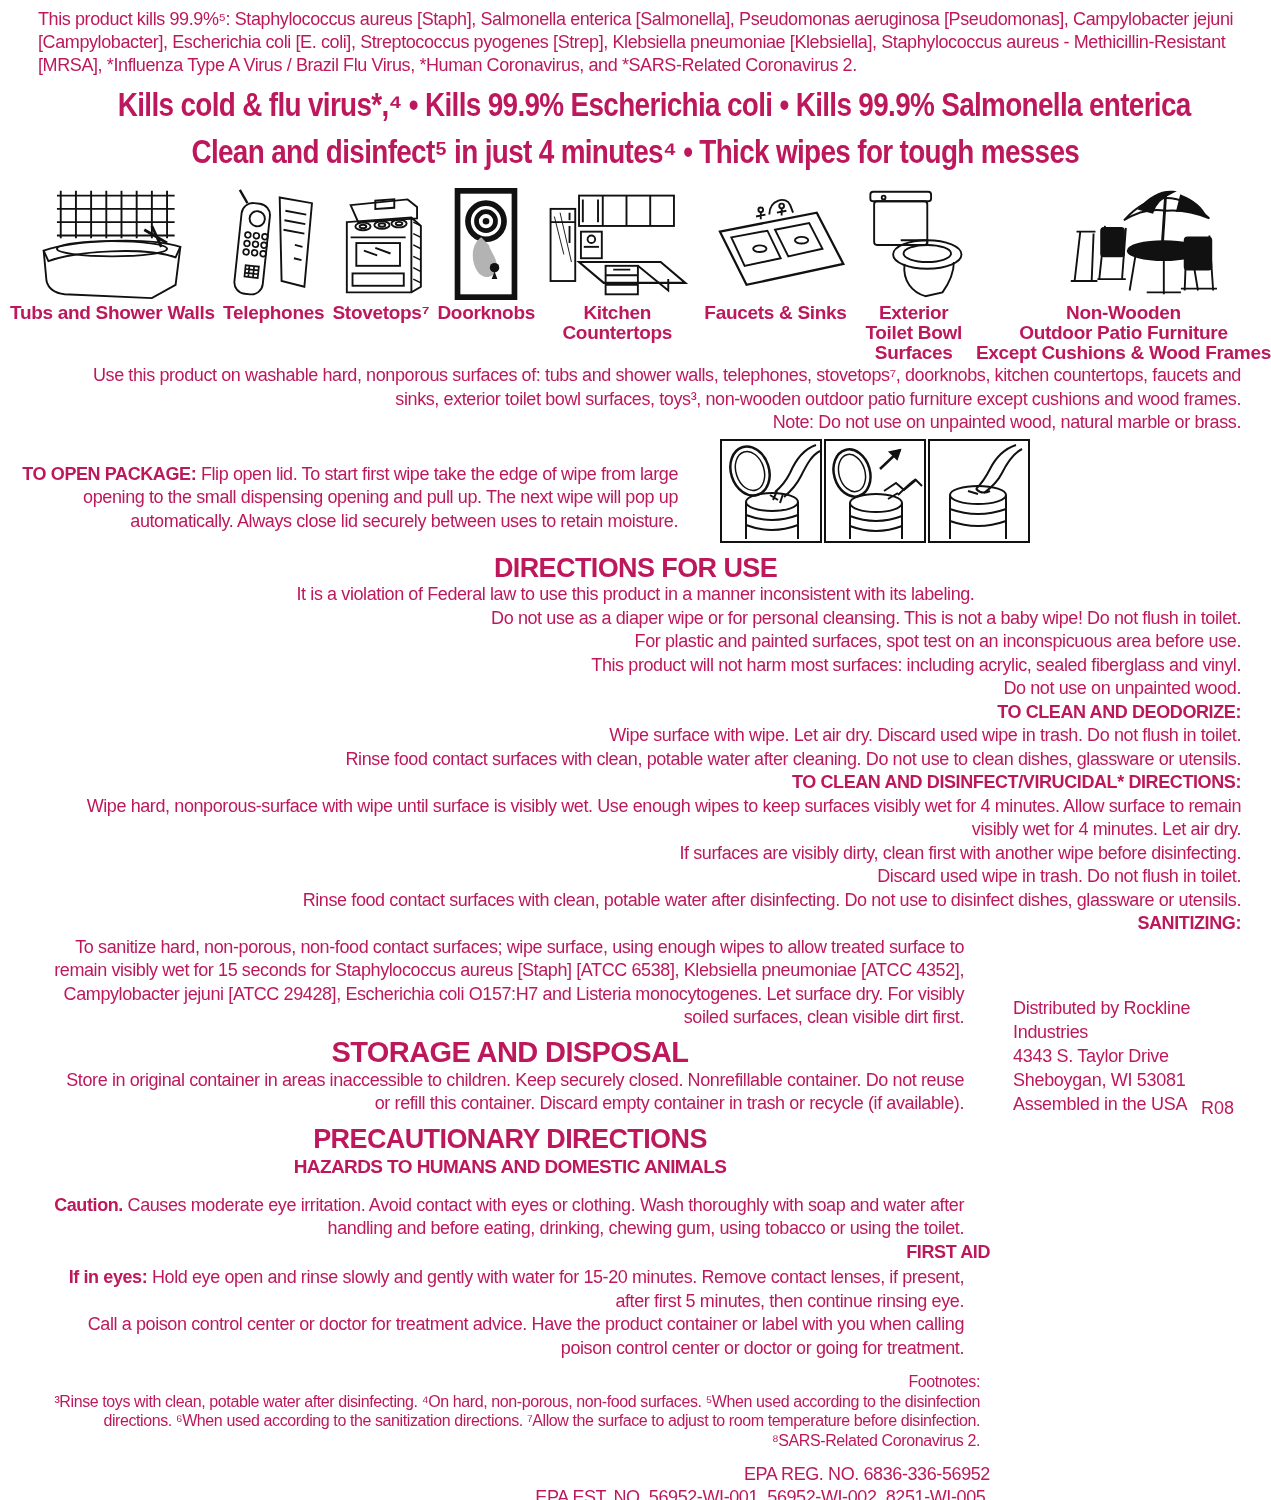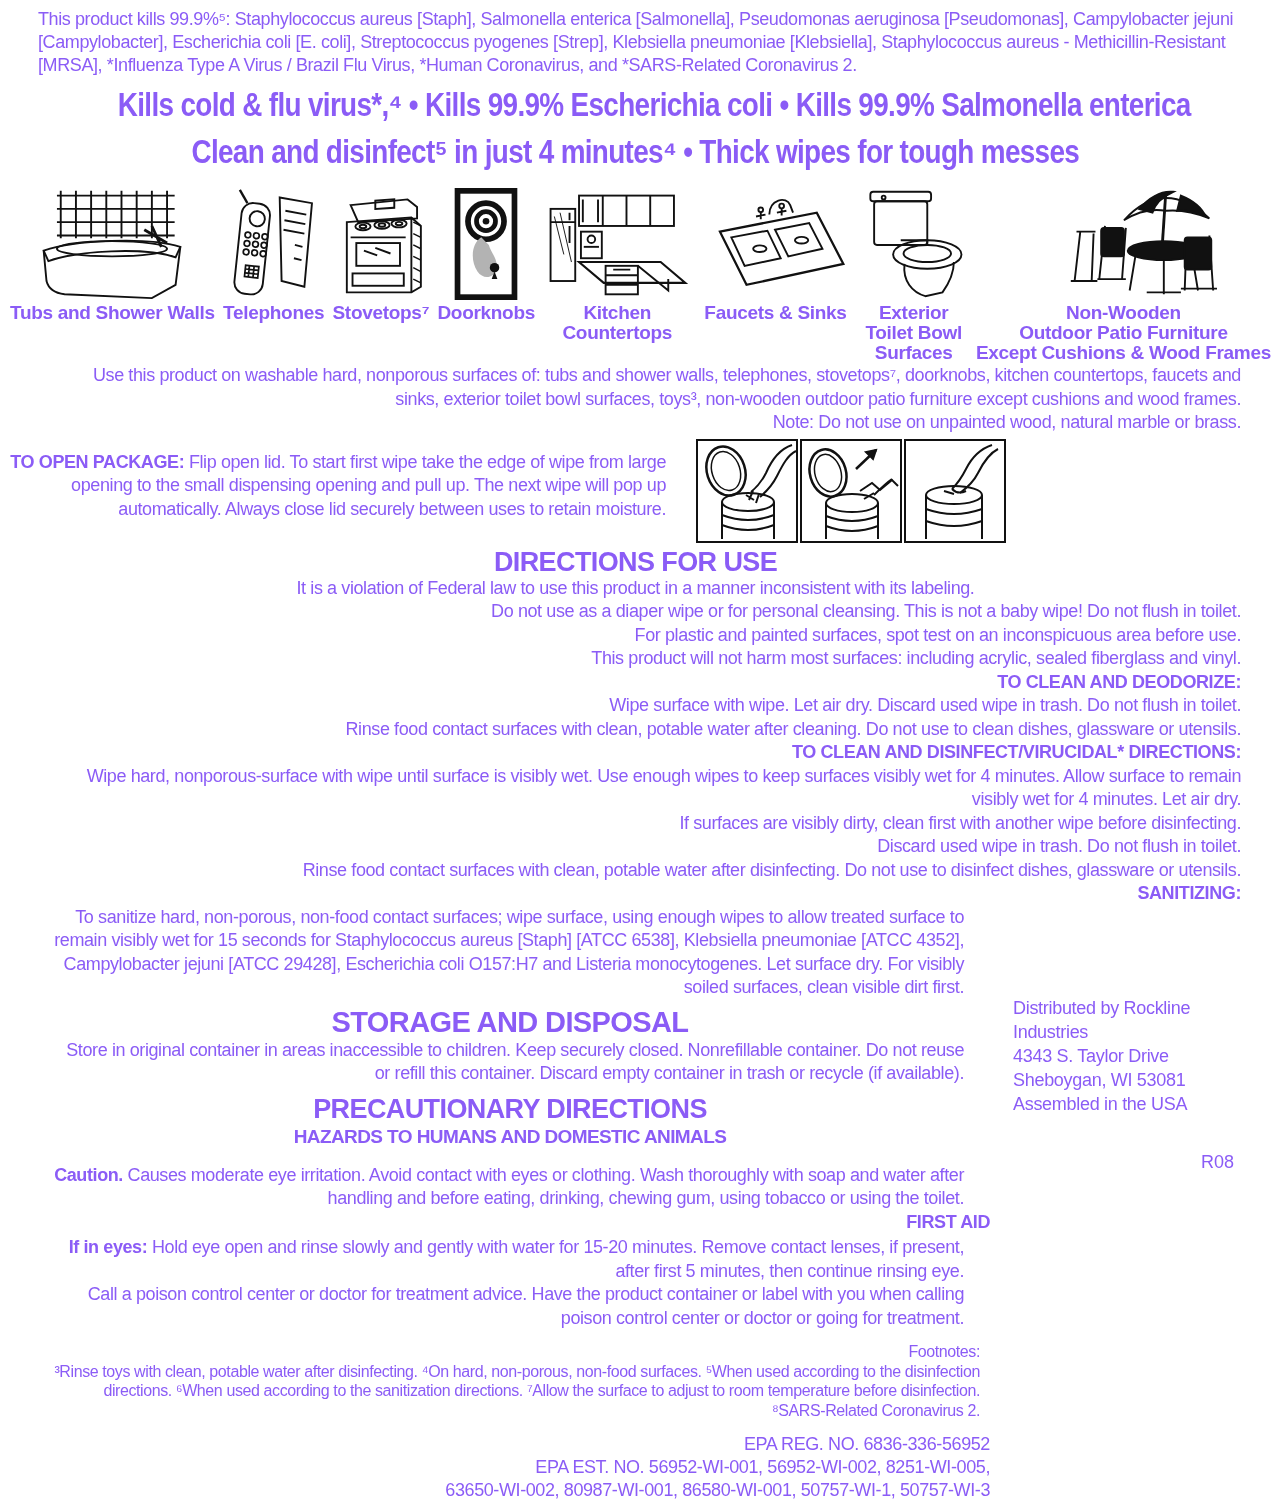"This product kills 99.9%⁵:" .page { color: #8b5cf6 -> #be185d }
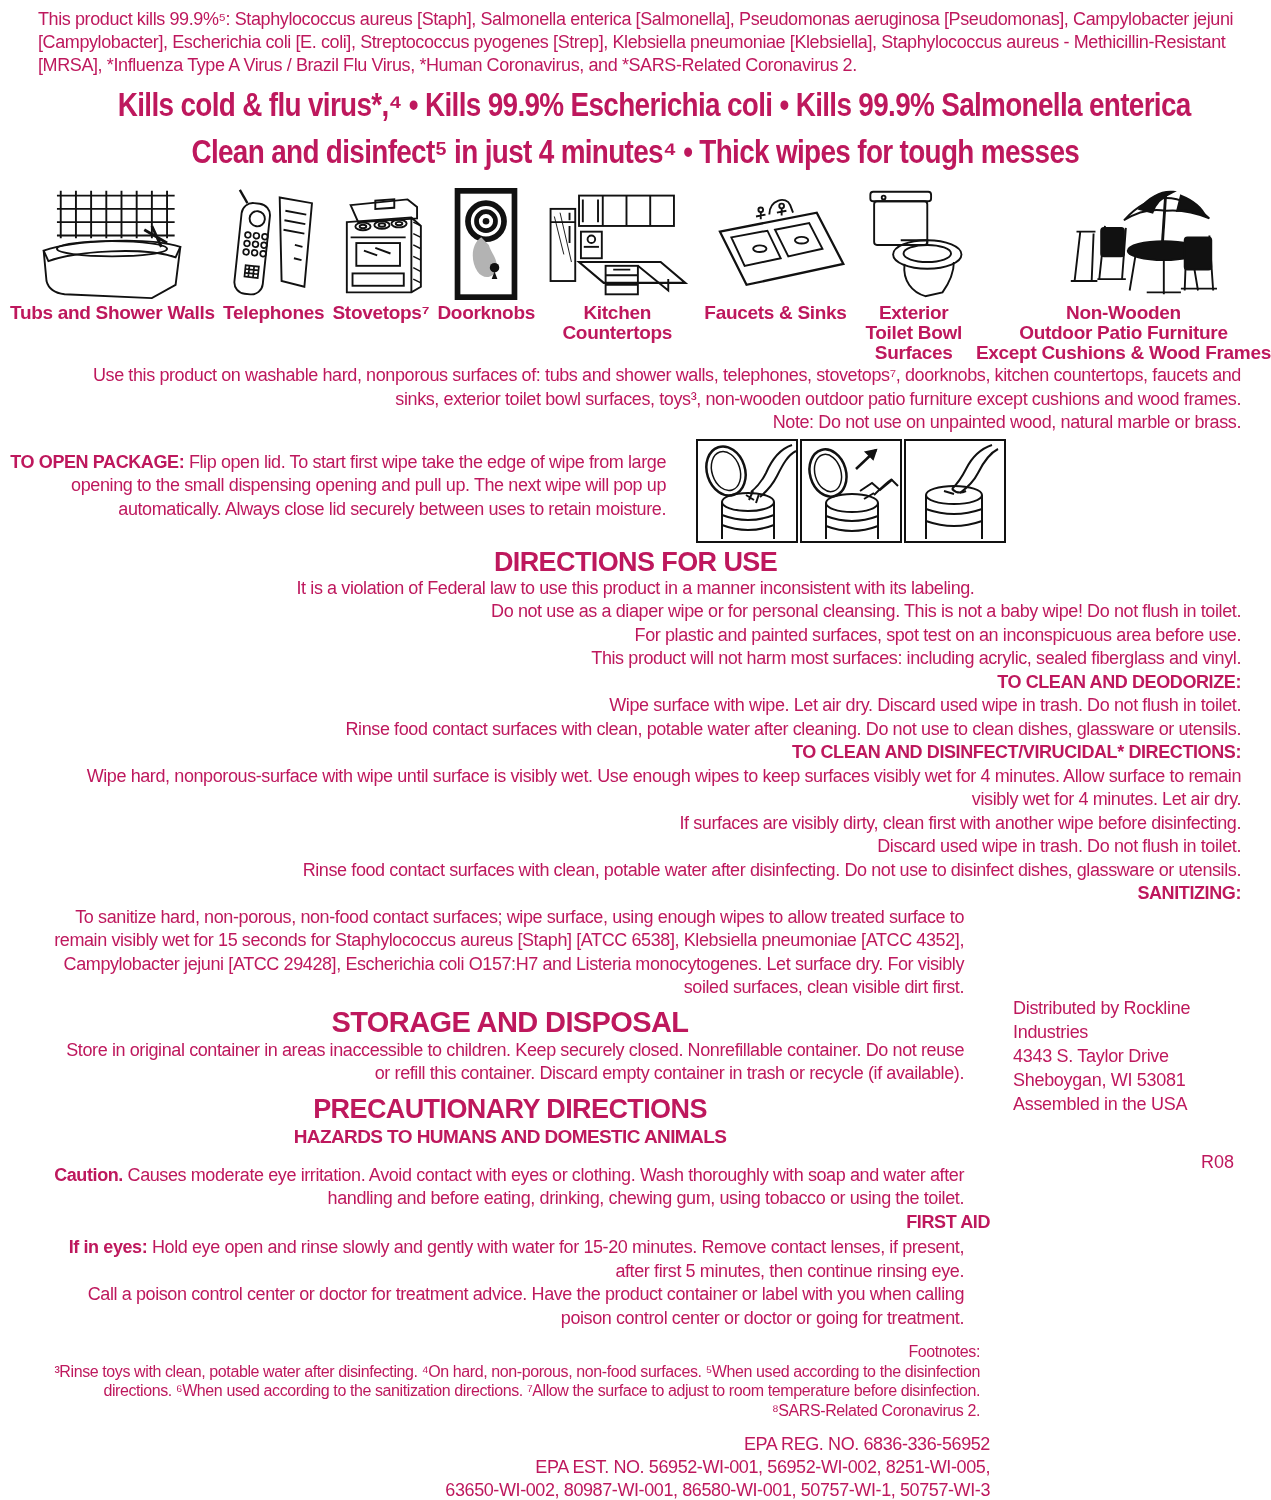"TO OPEN PACKAGE: Flip open" p.p { margin: 4px -> 16px }
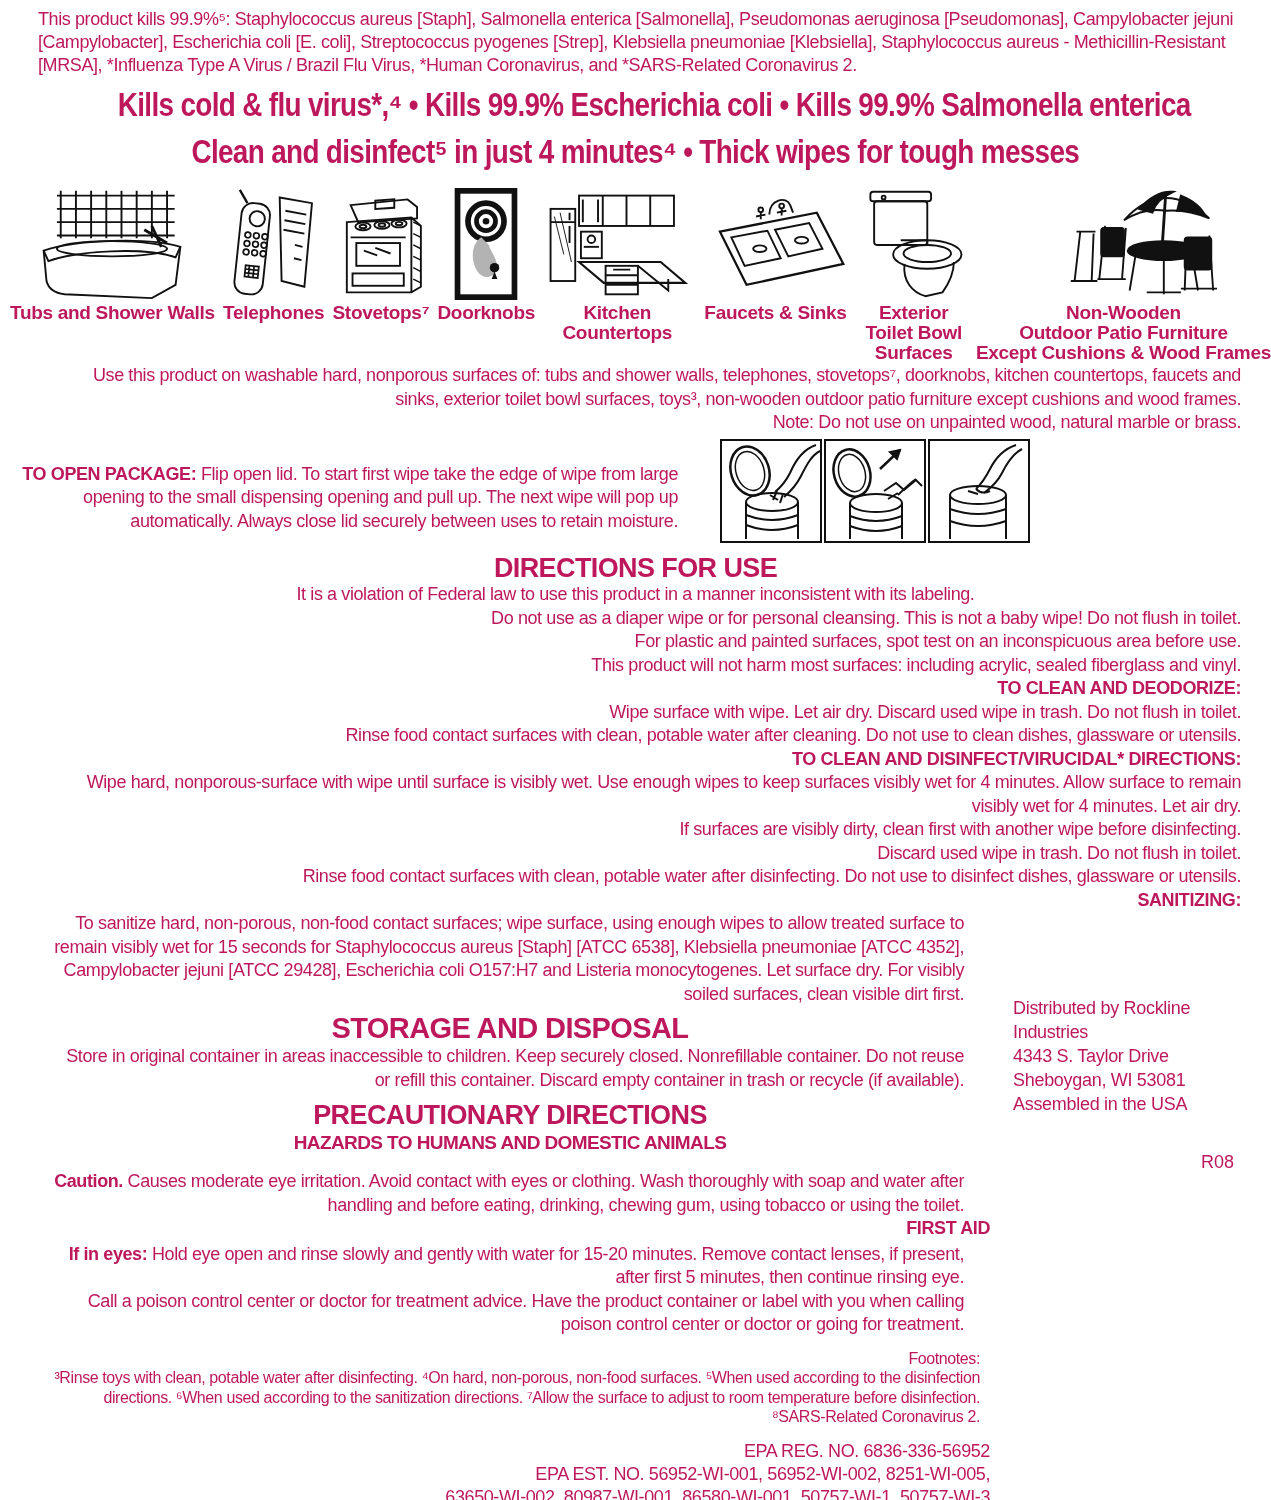"Do not use on unpainted" p.p { html: none -> <p>Do not use on unpainted wood.</p> }
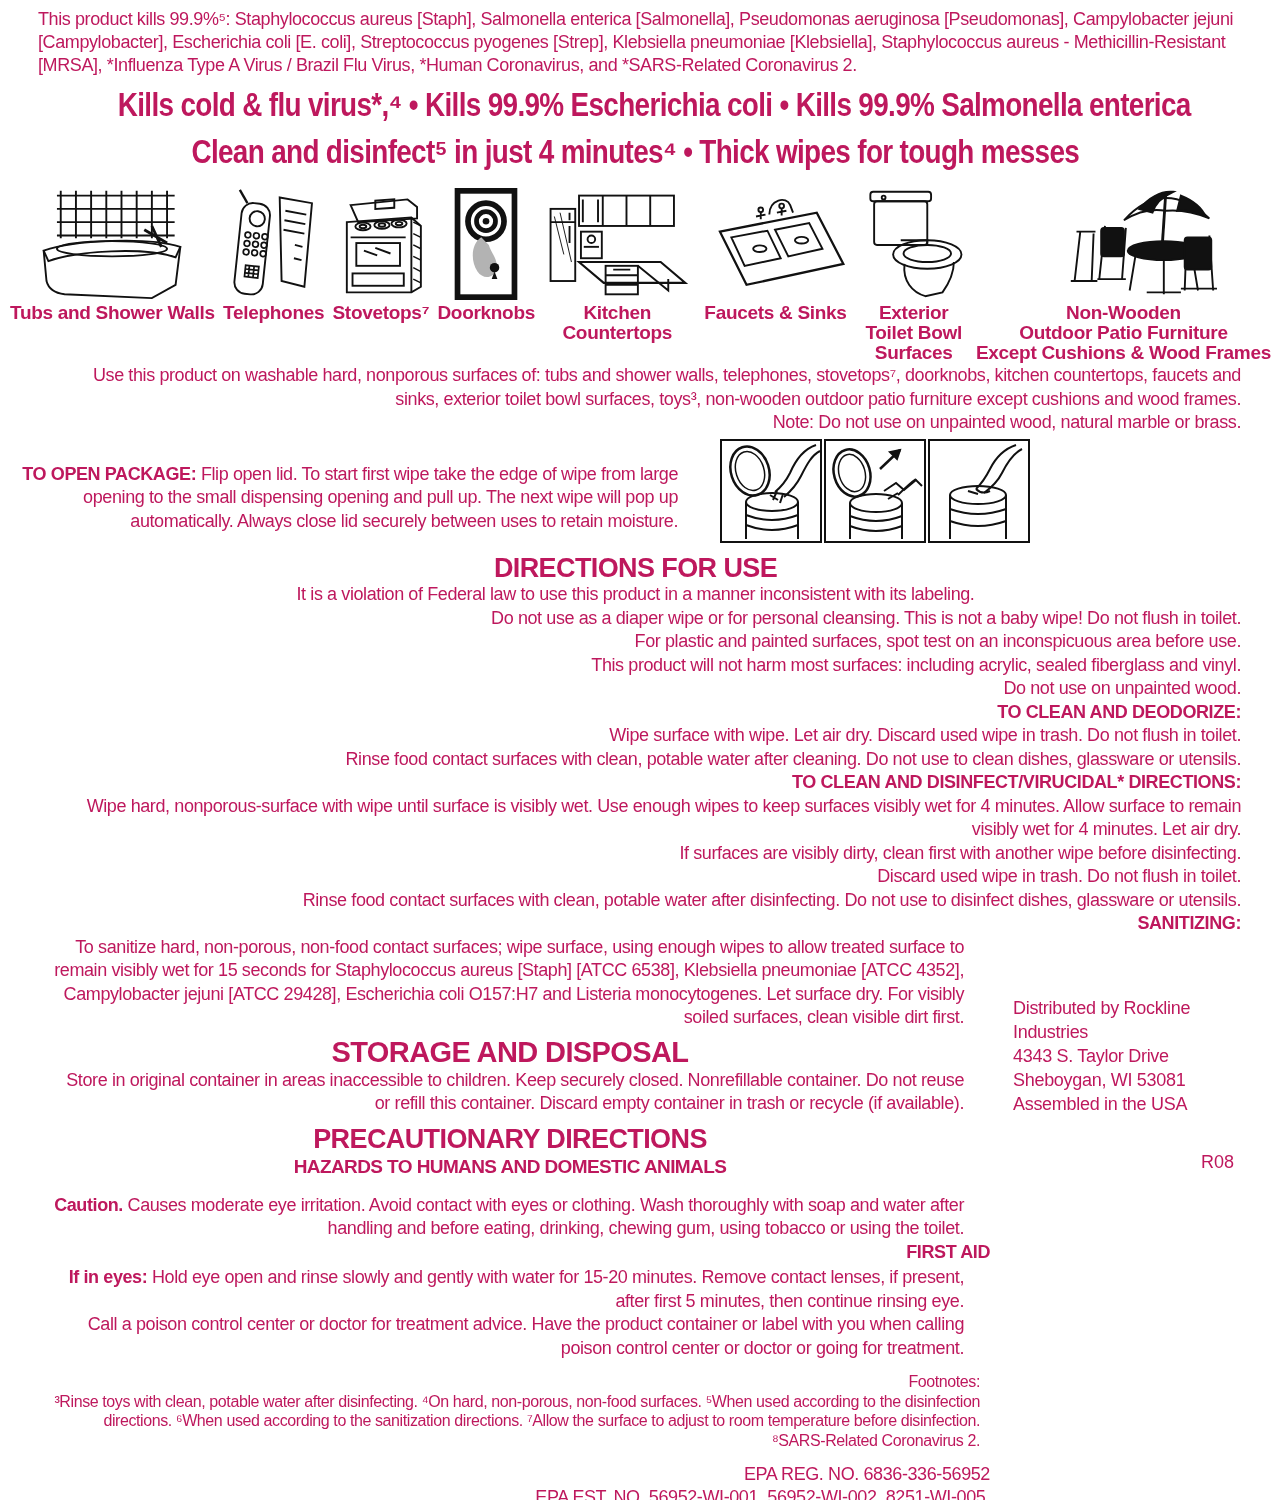"R08" .rcode { top: 1152px -> 1098px }
